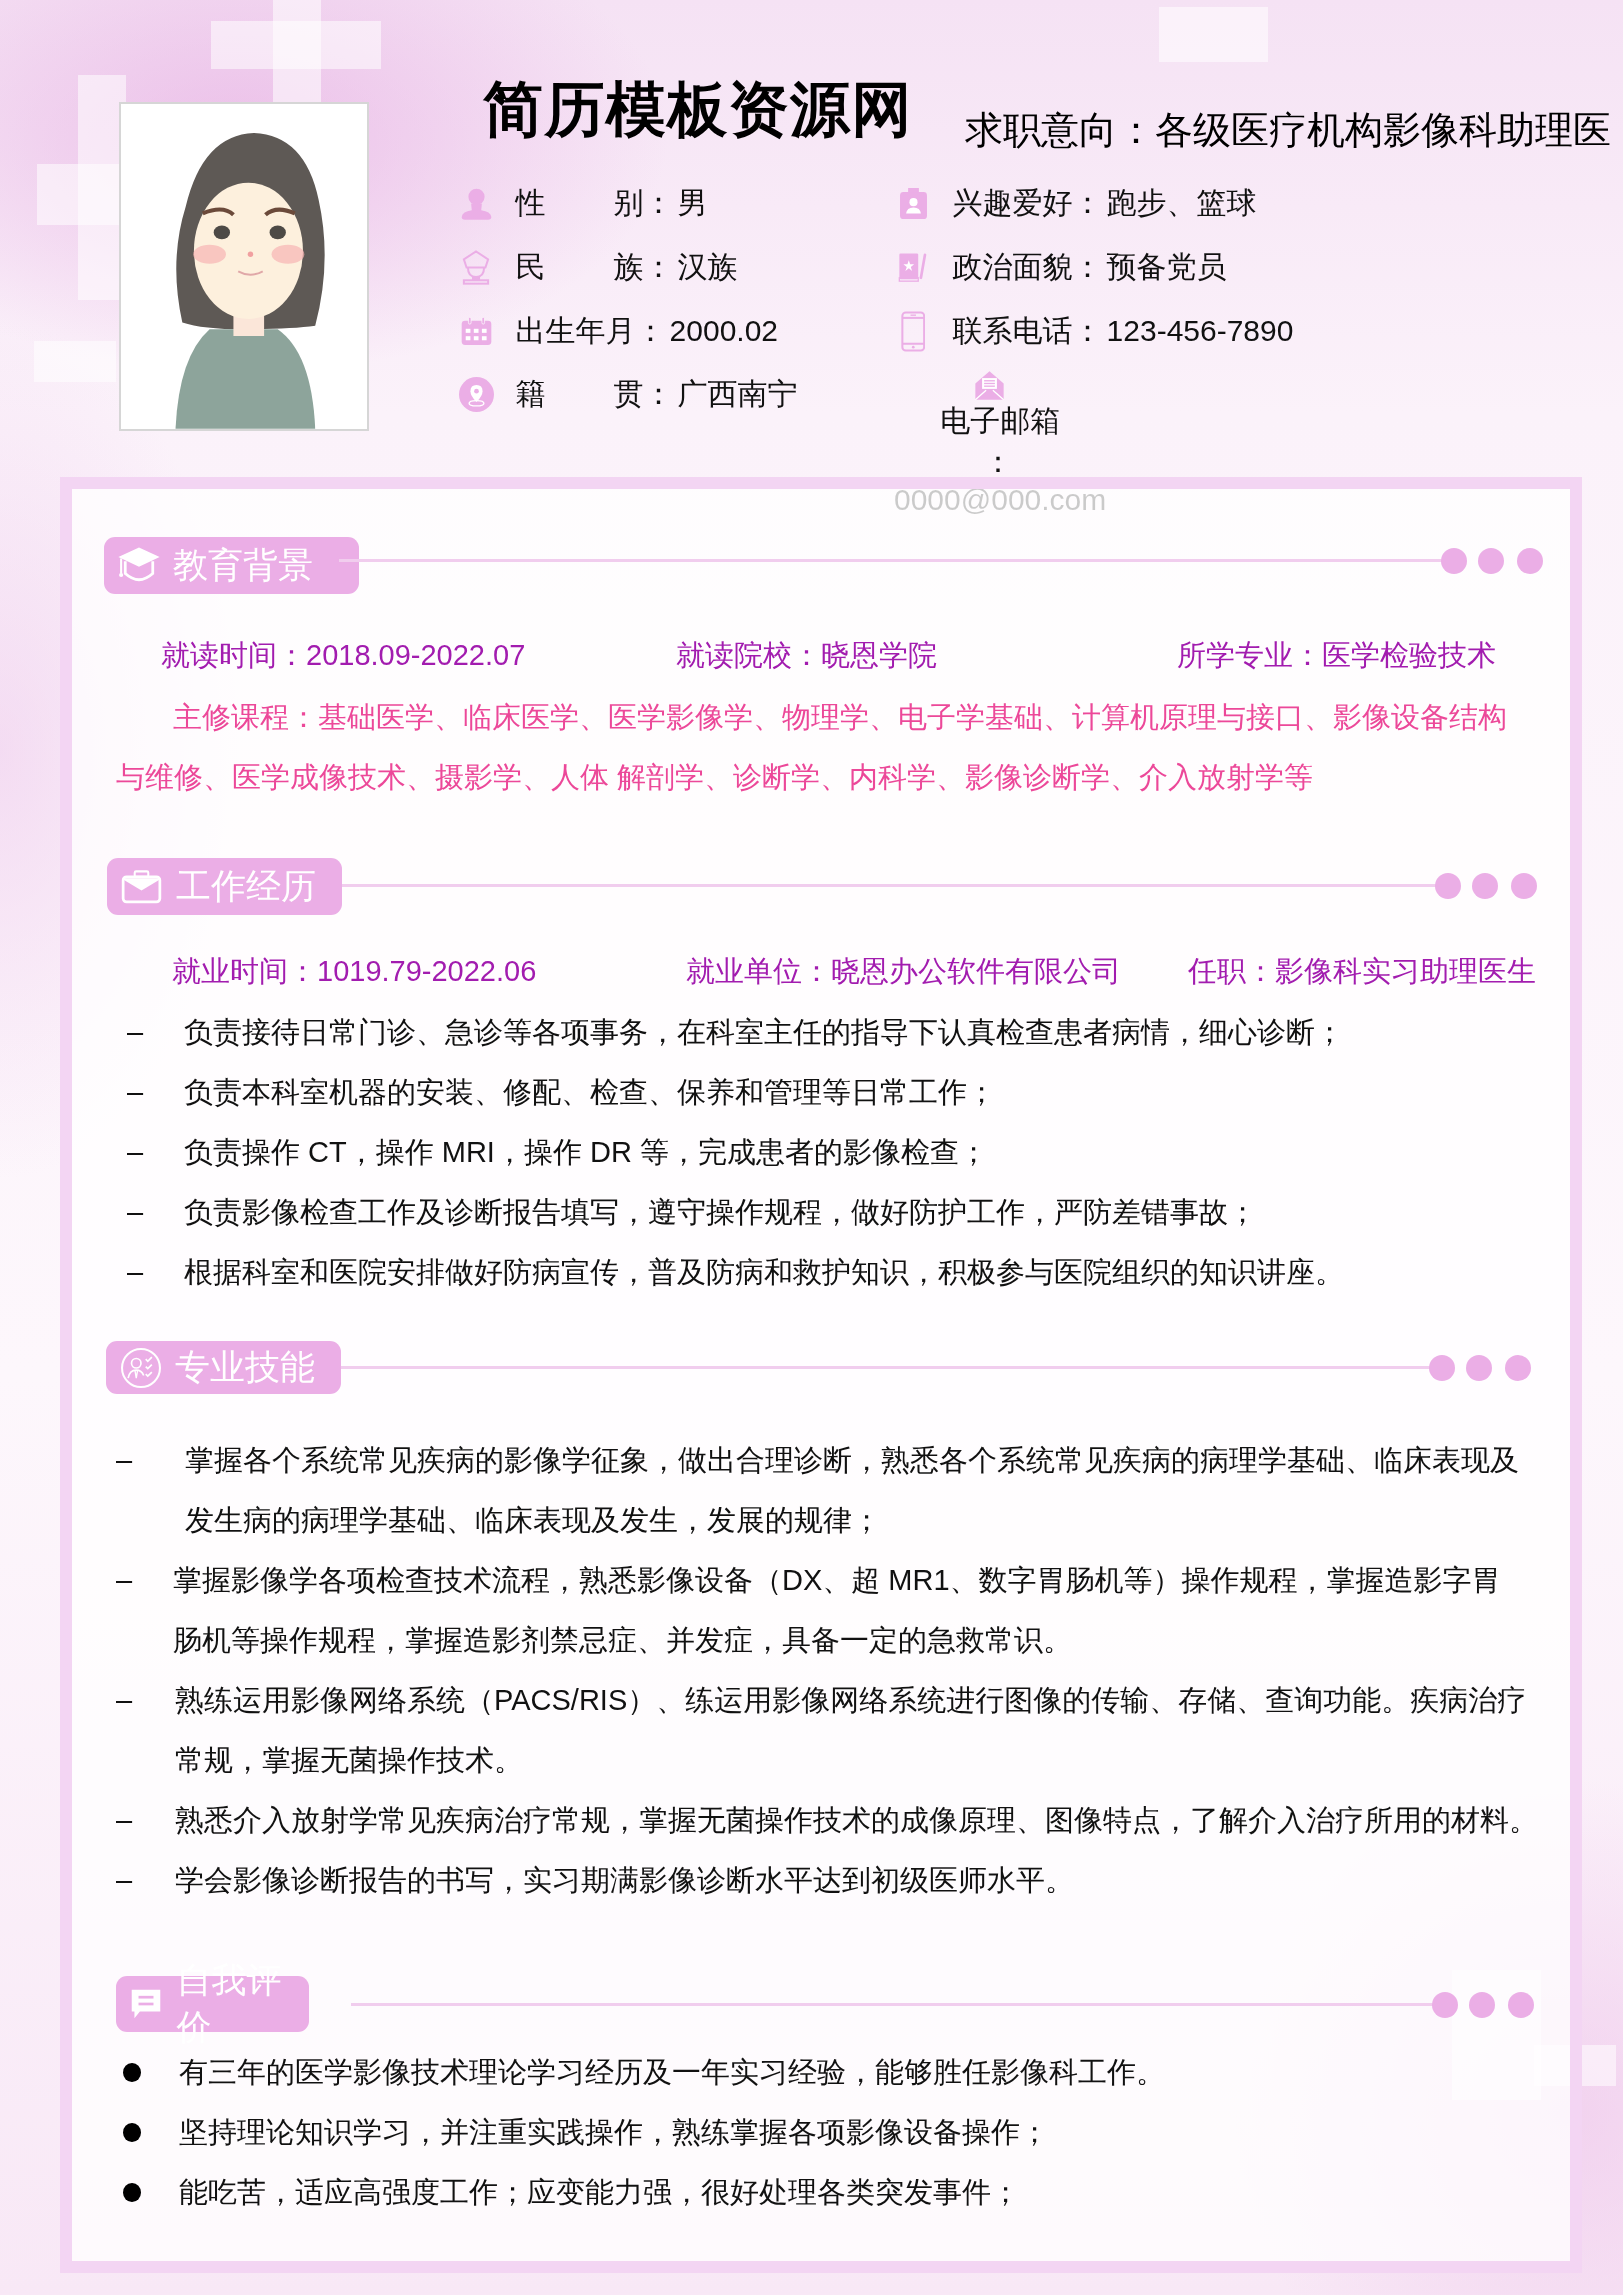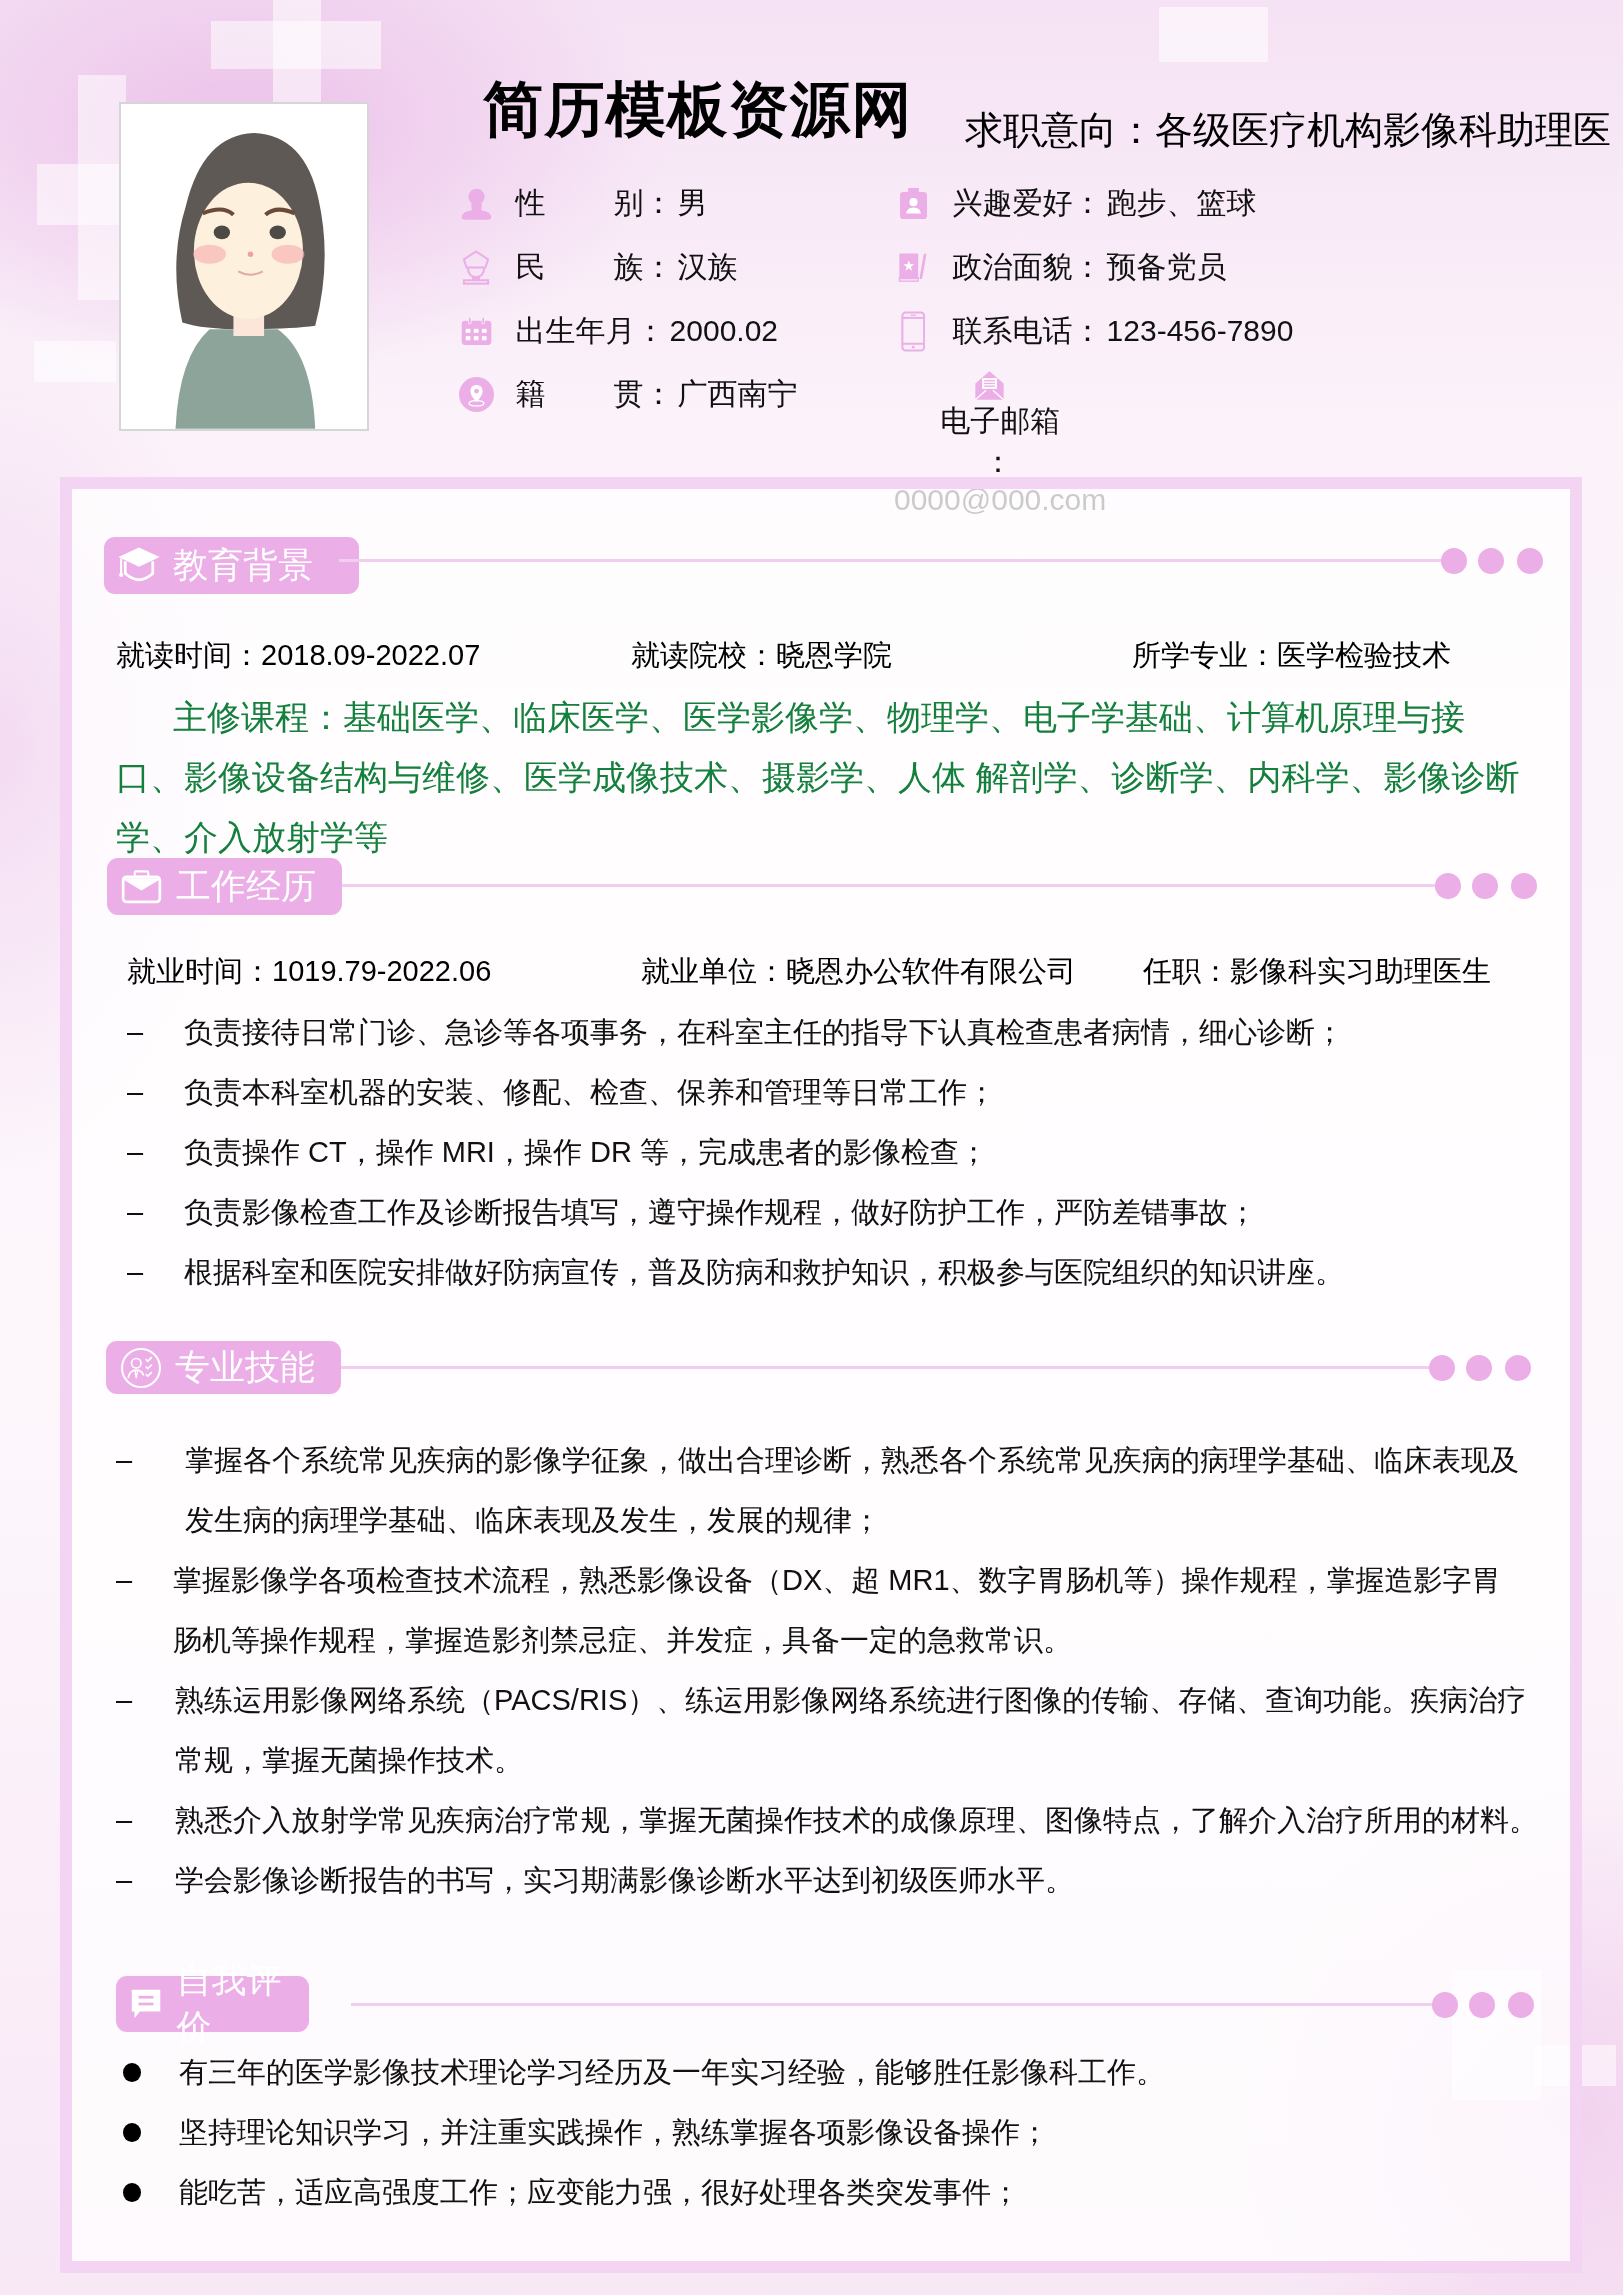"就读时间：2018.09-2022.07" .meta { color: #000000 -> #a21caf; margin-left: none -> 45px }
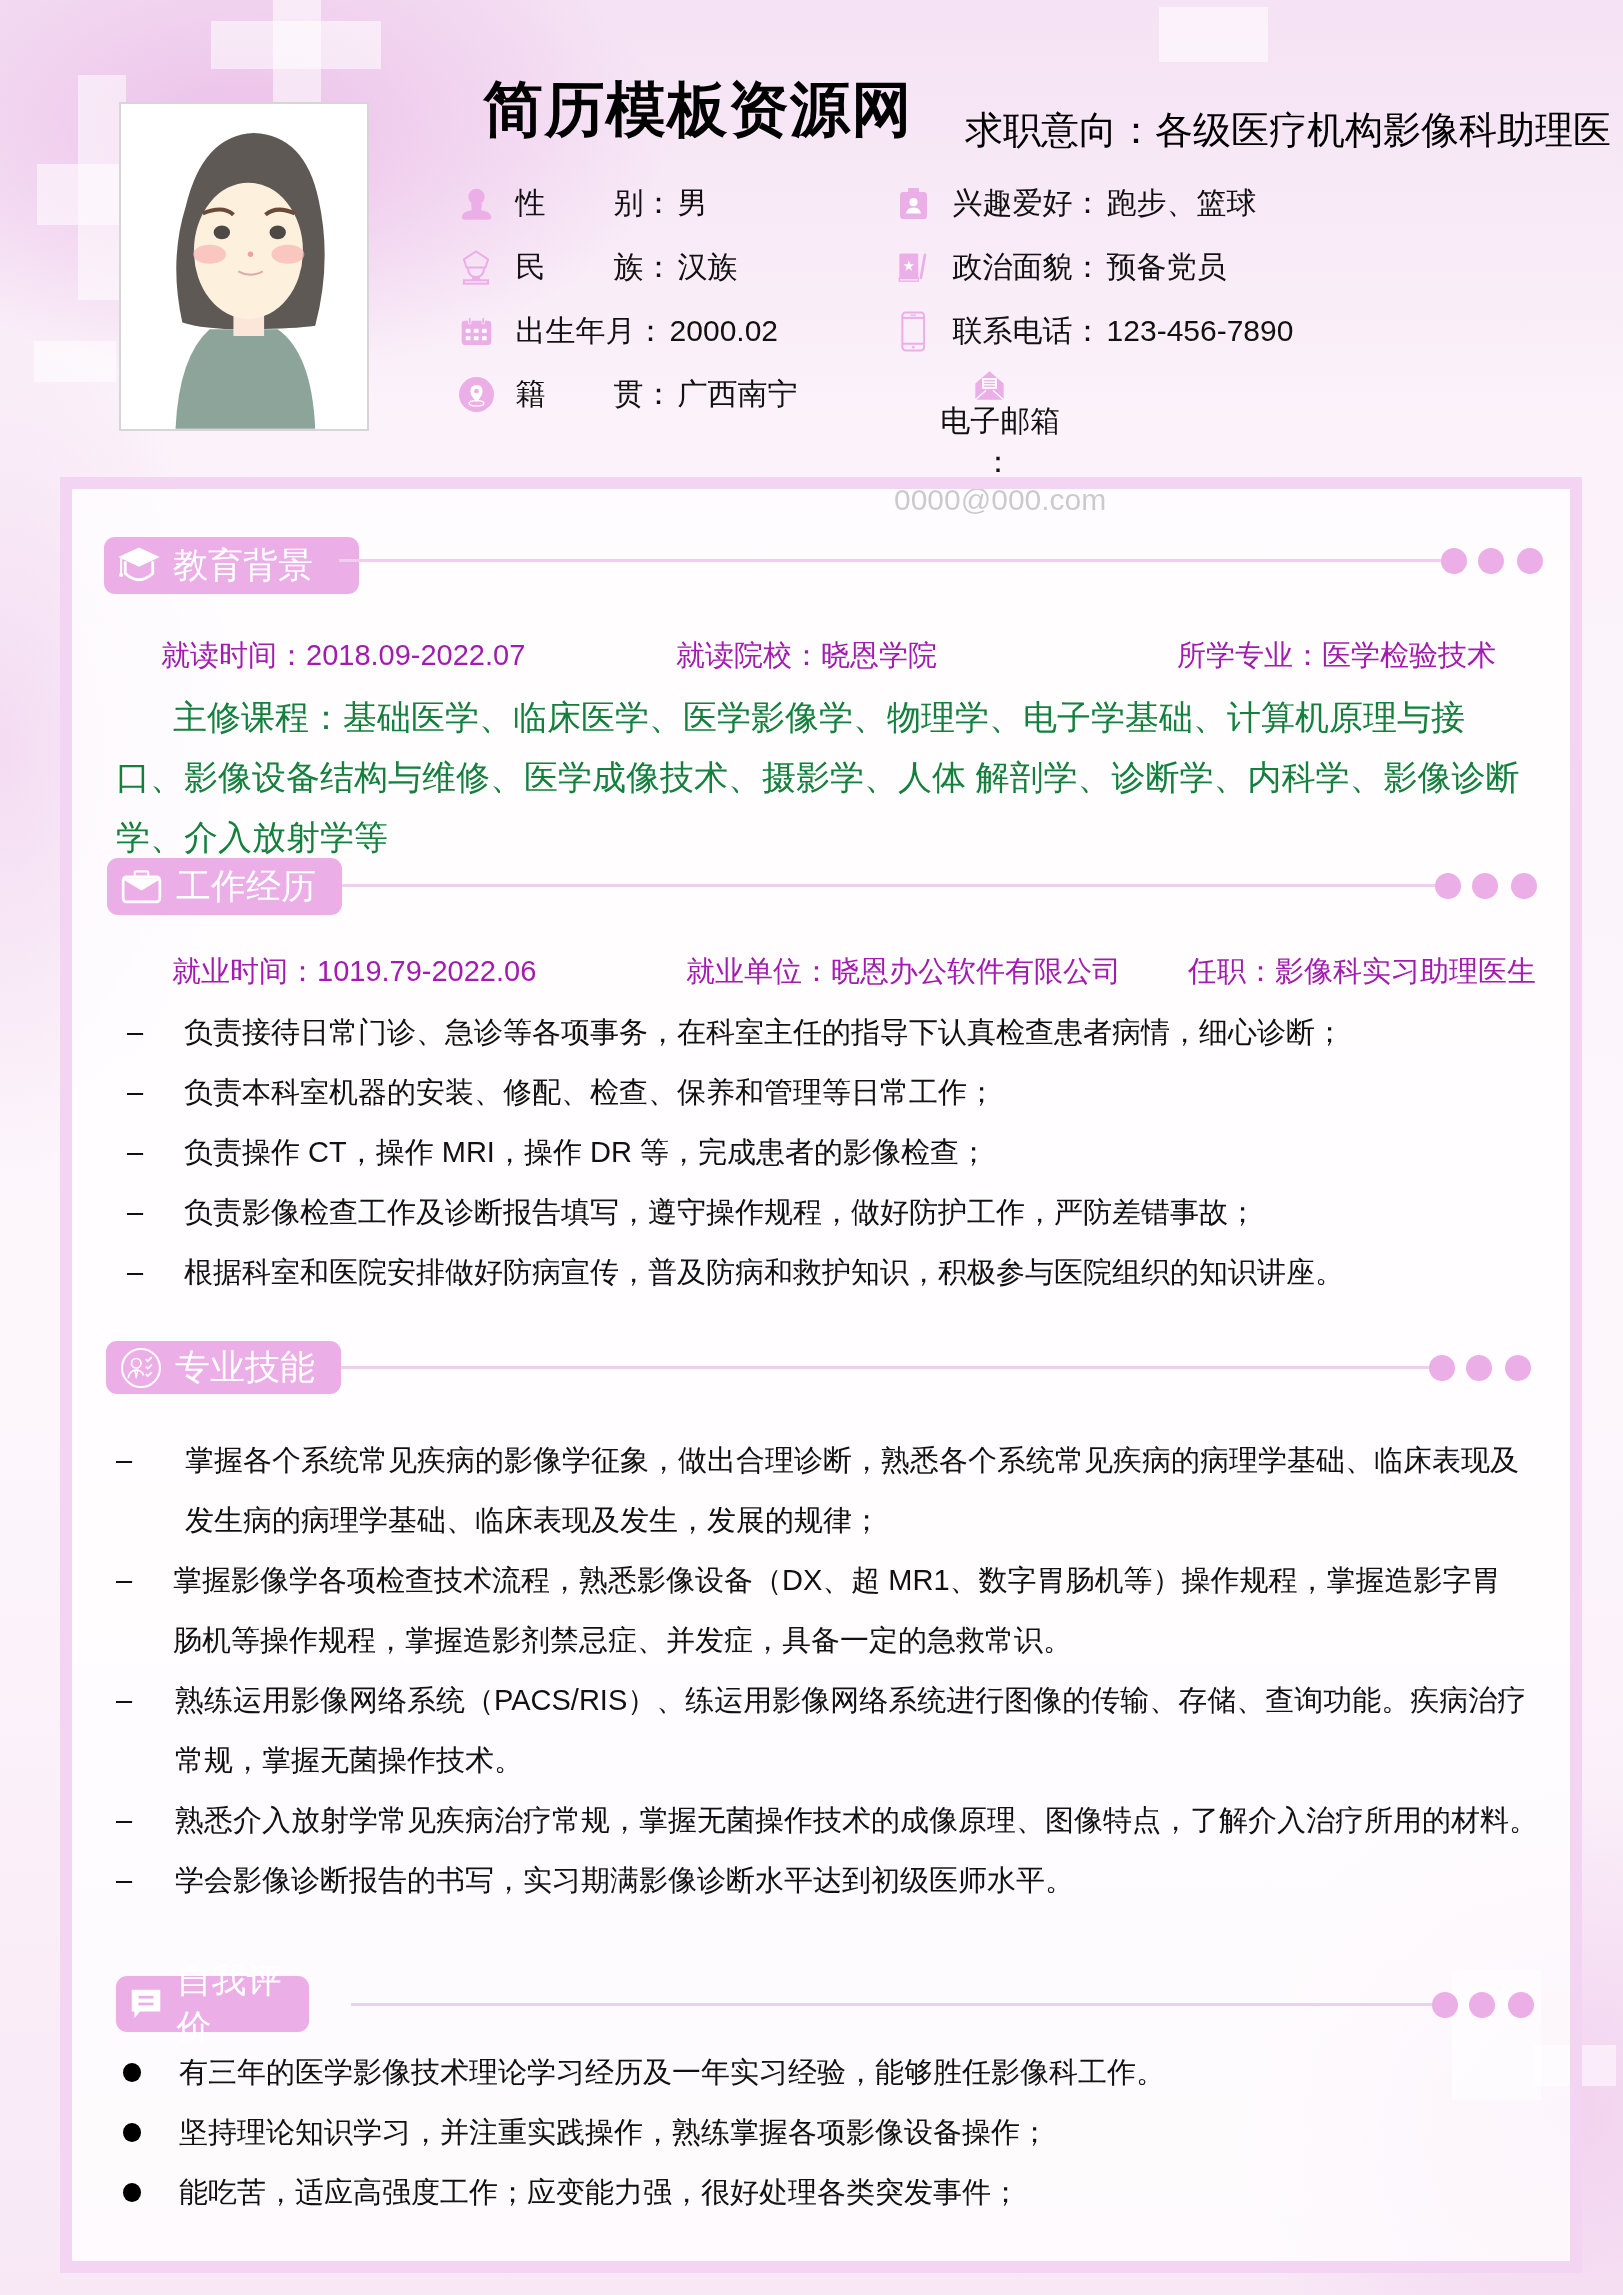"主修课程：基础医学、临床医学、医学影像学、物理学、电子学基础、计算机原理与接口、" .para { color: #15803d -> #ec4899; font-size: 34px -> 29px }
